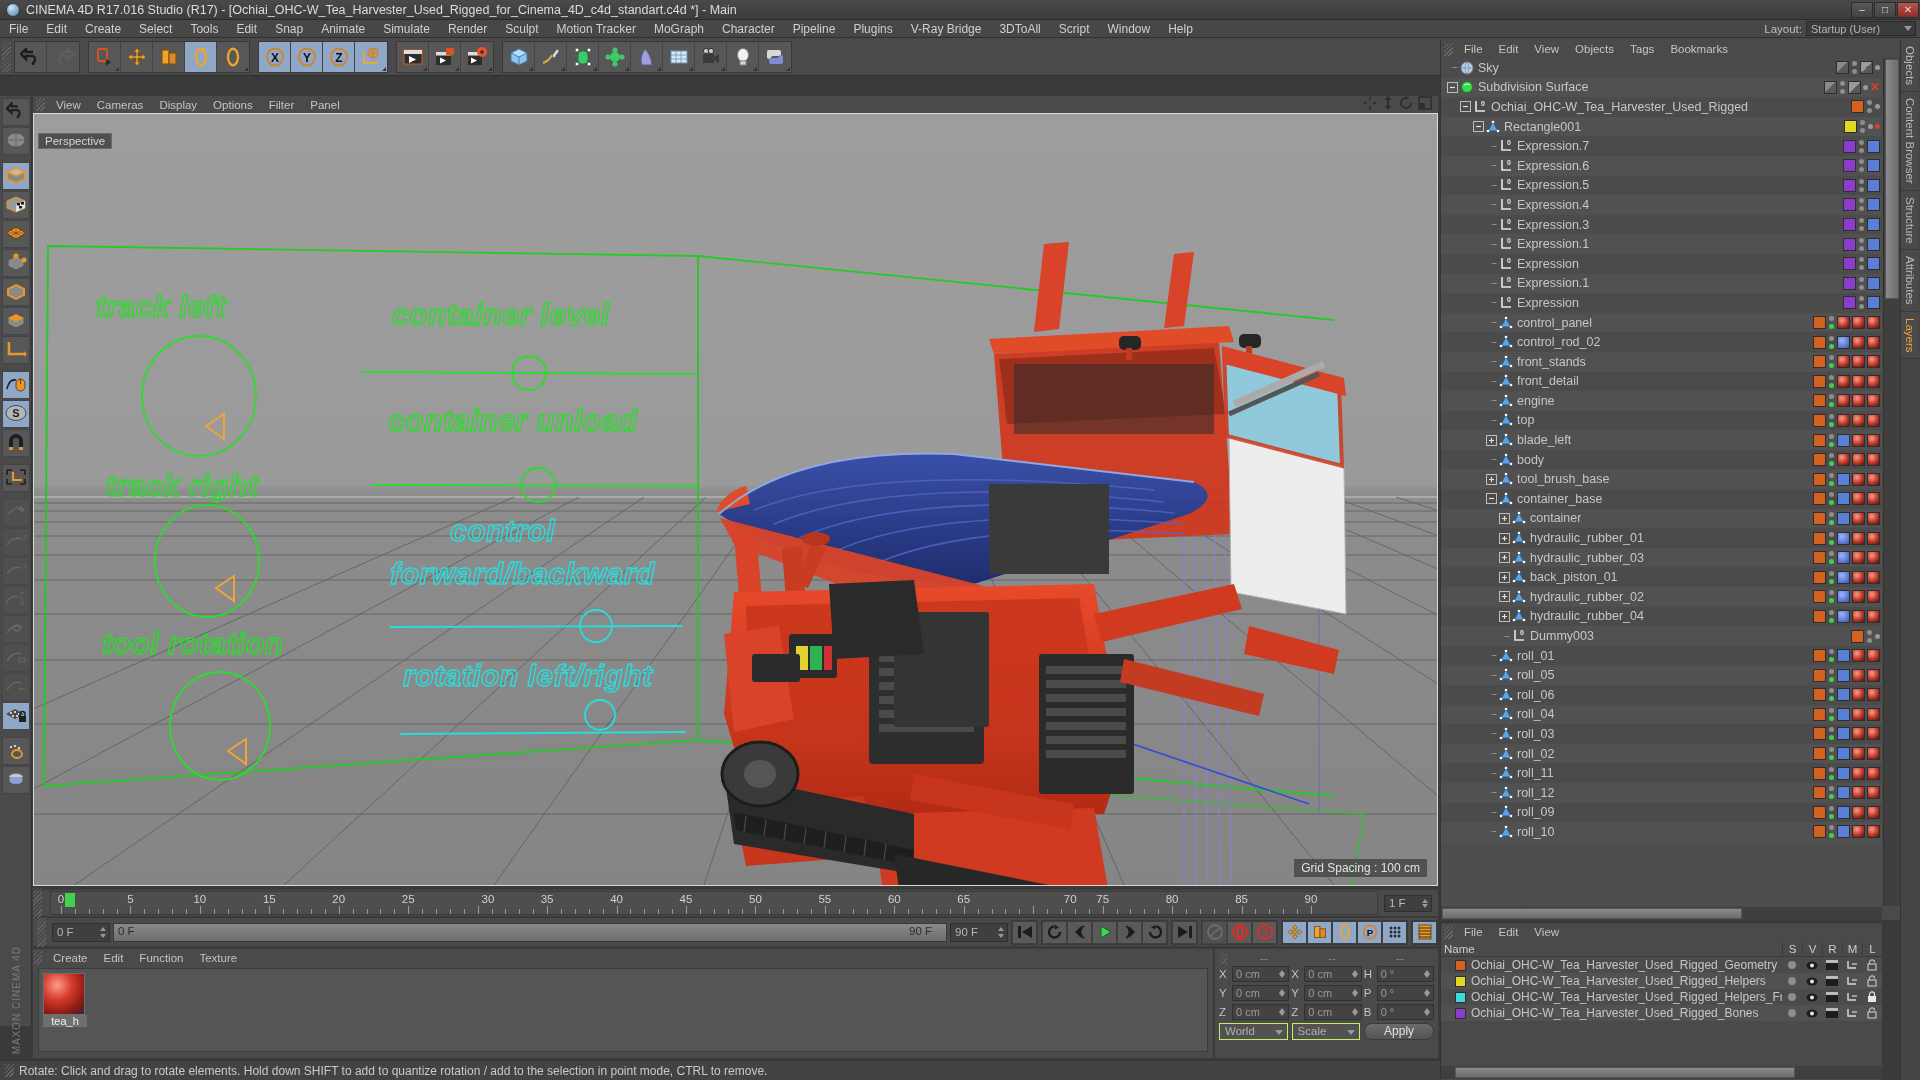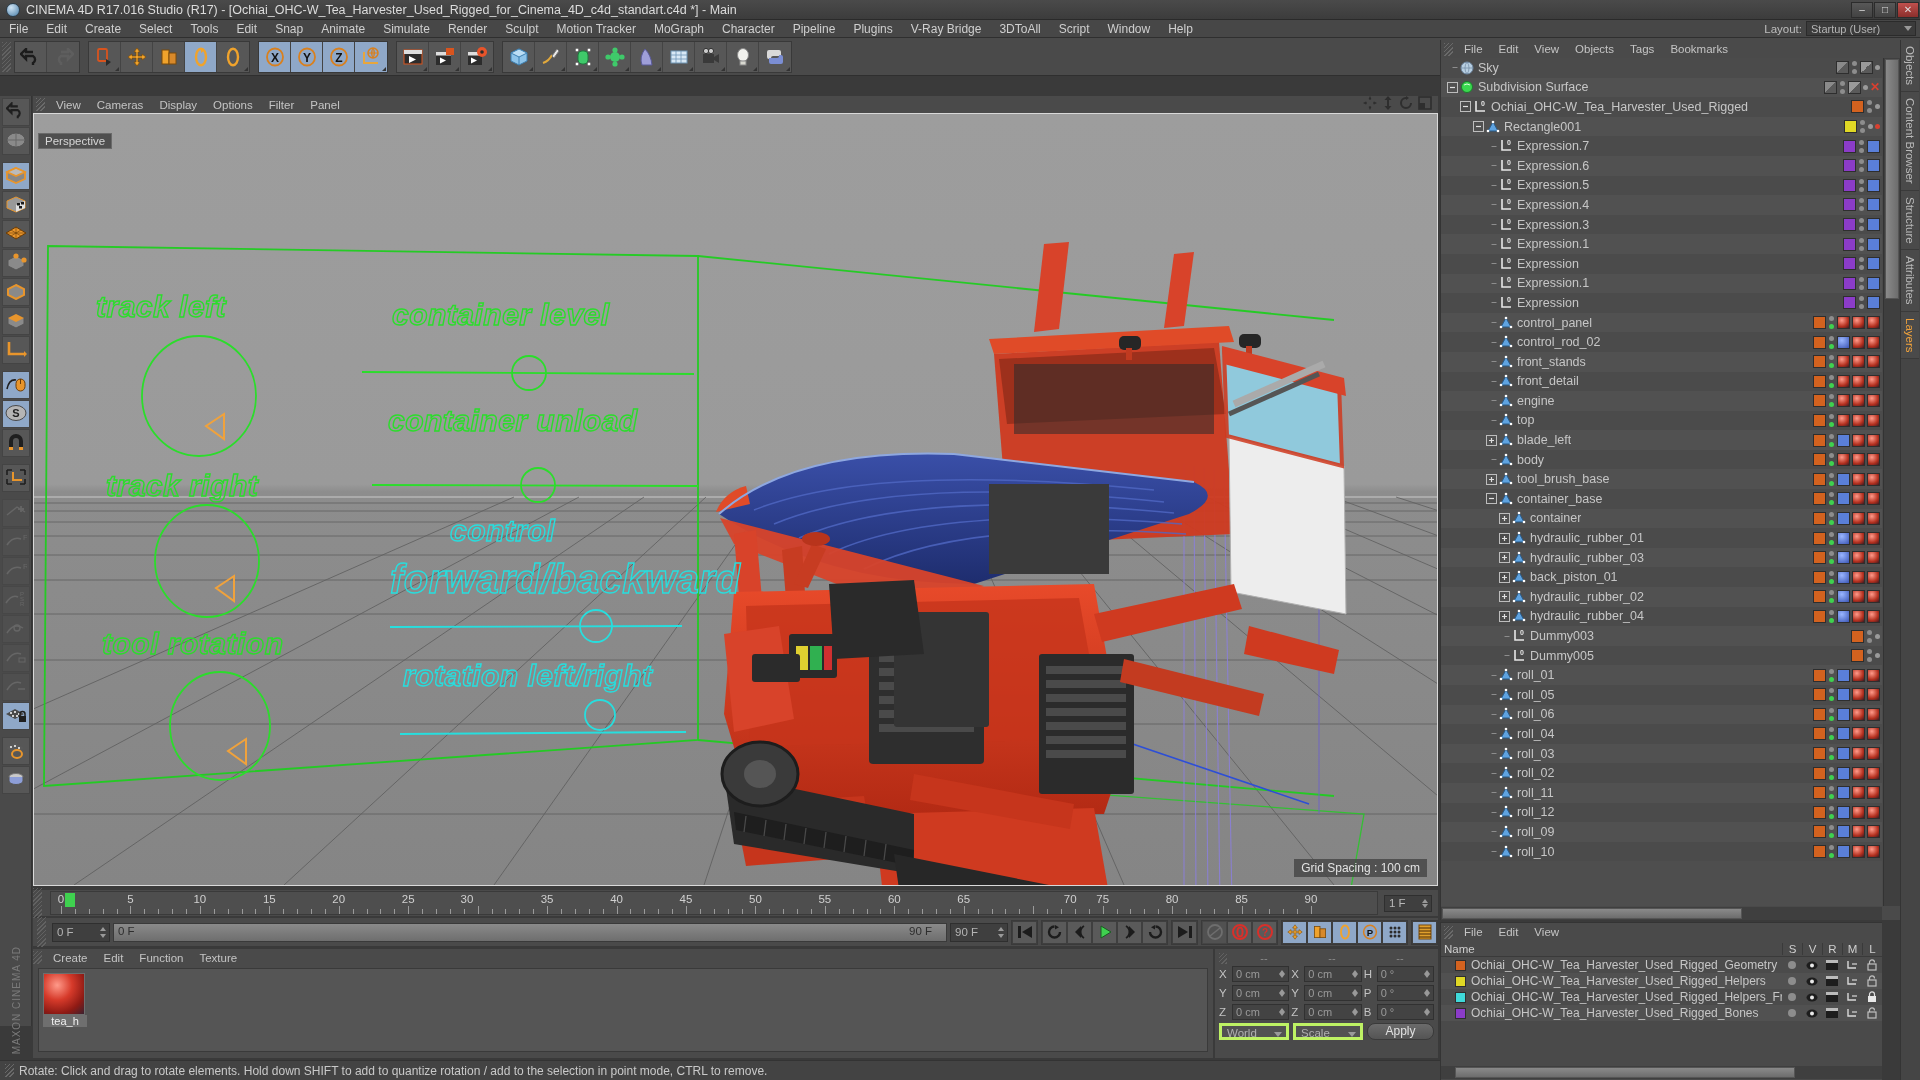"forward/backward" div.anno { font-size: 40px -> 30px }
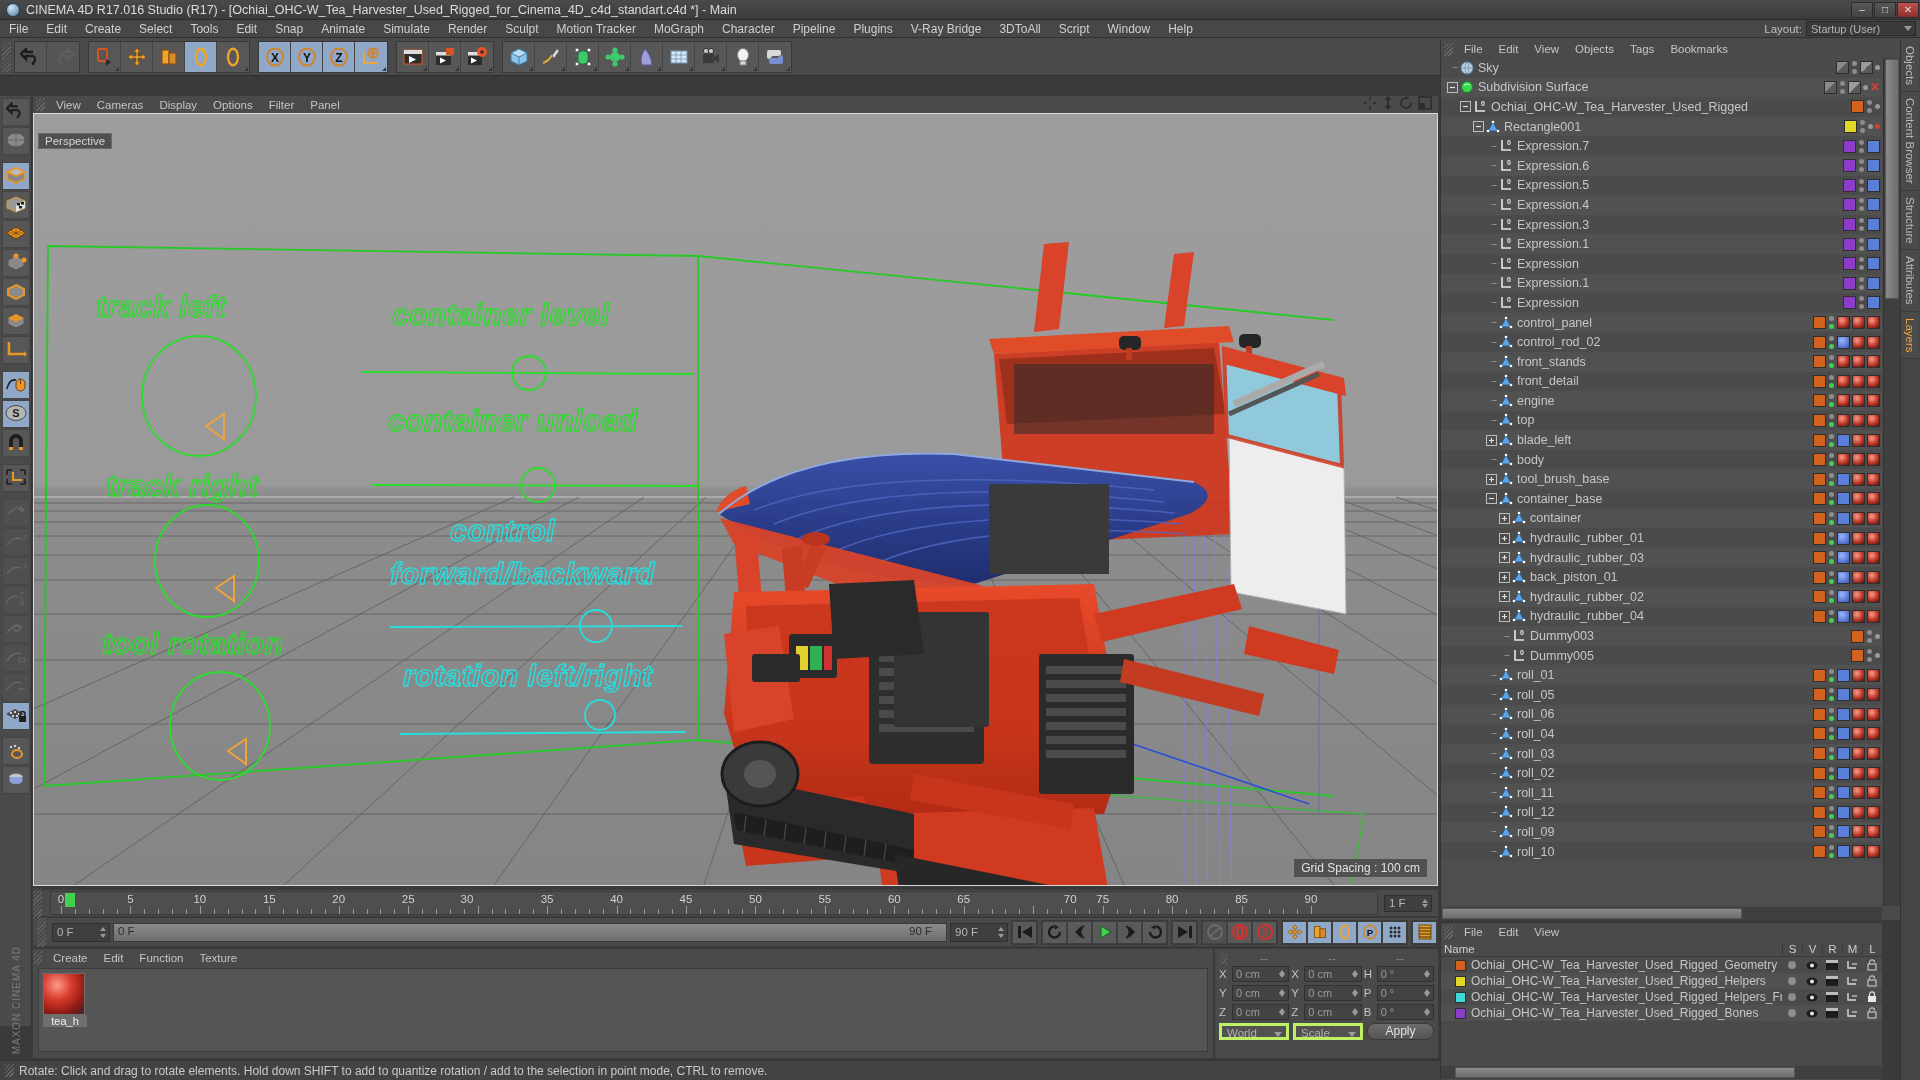"Dummy005" div.orow { html: <div> <span></span> <span> <svg> <path></path> </svg> </span> <span><svg> <path></path> <text>0</text> </svg></span> <span>Dummy005</span> <div> <div></div> <div> <div></div> <div></div> </div> <div></div> </div> </div> -> none }
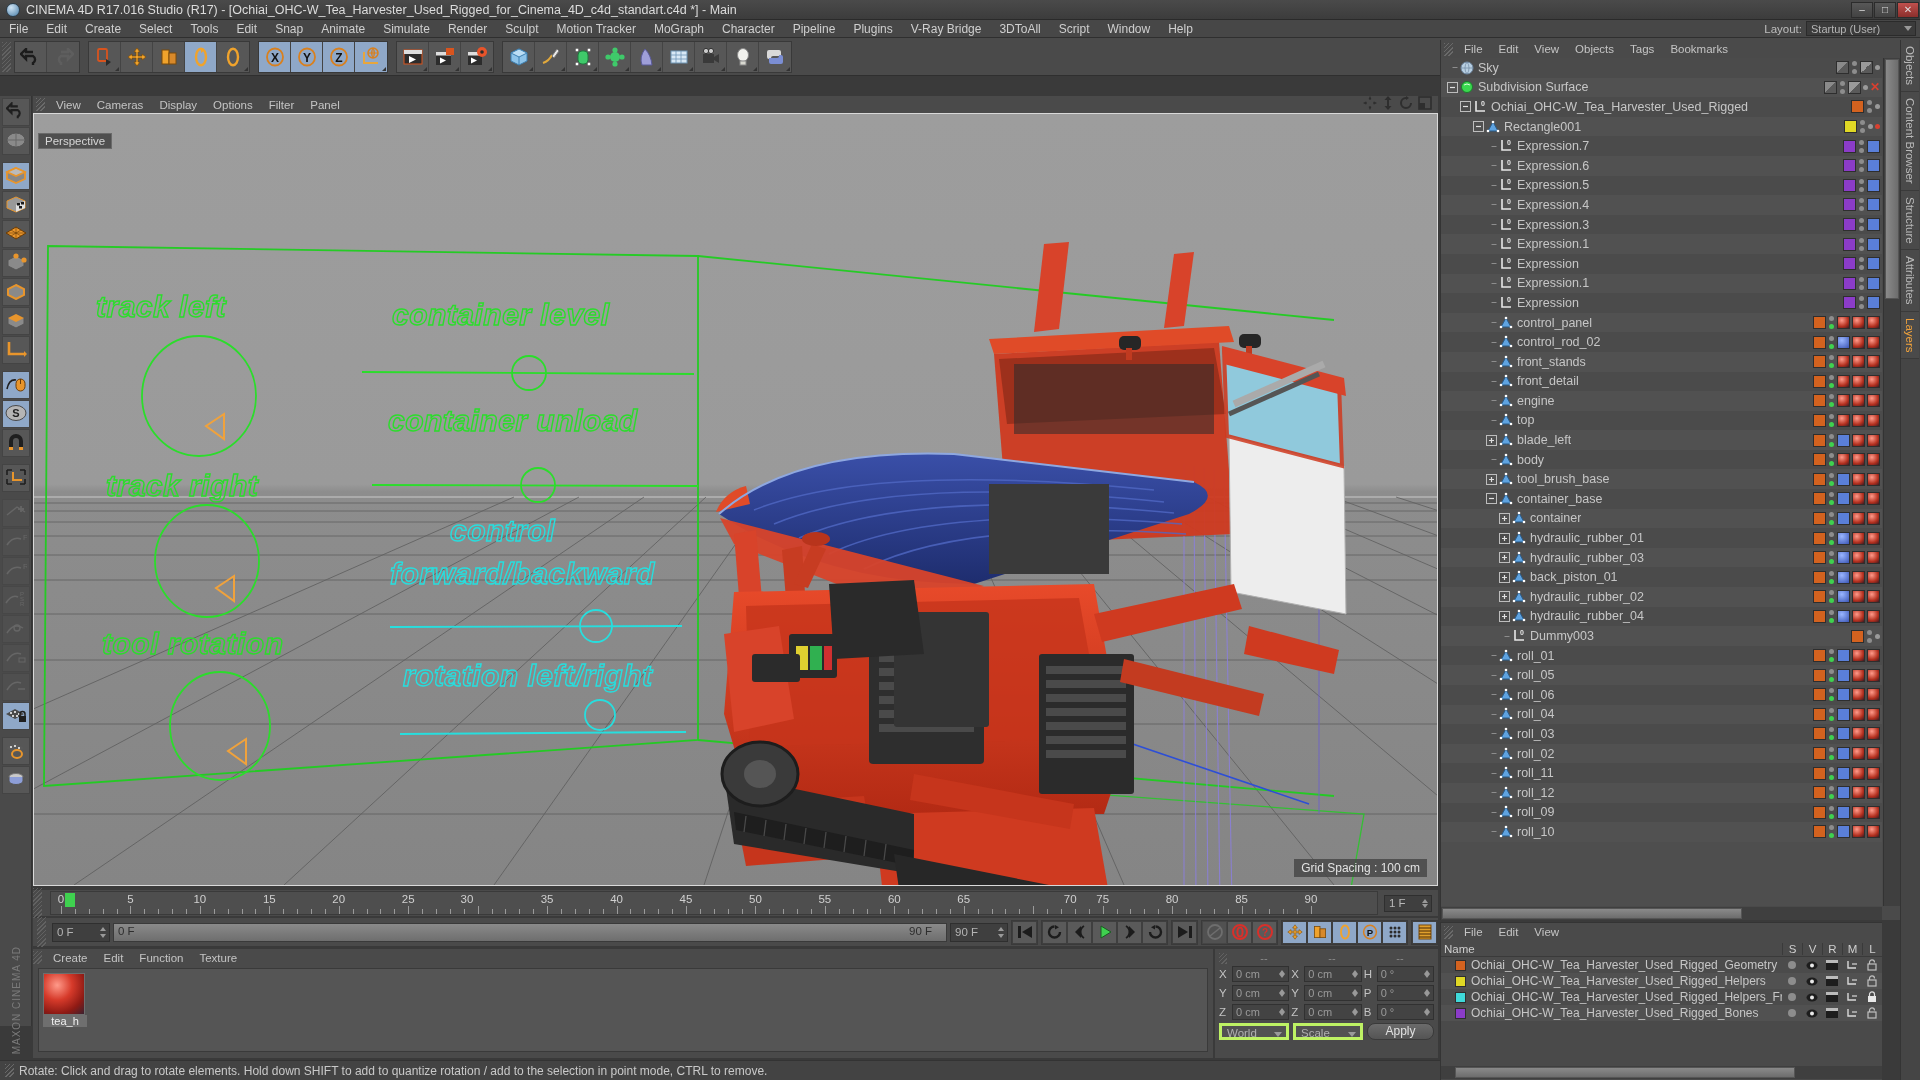"30" div.lbl { left: 416px -> 437px }
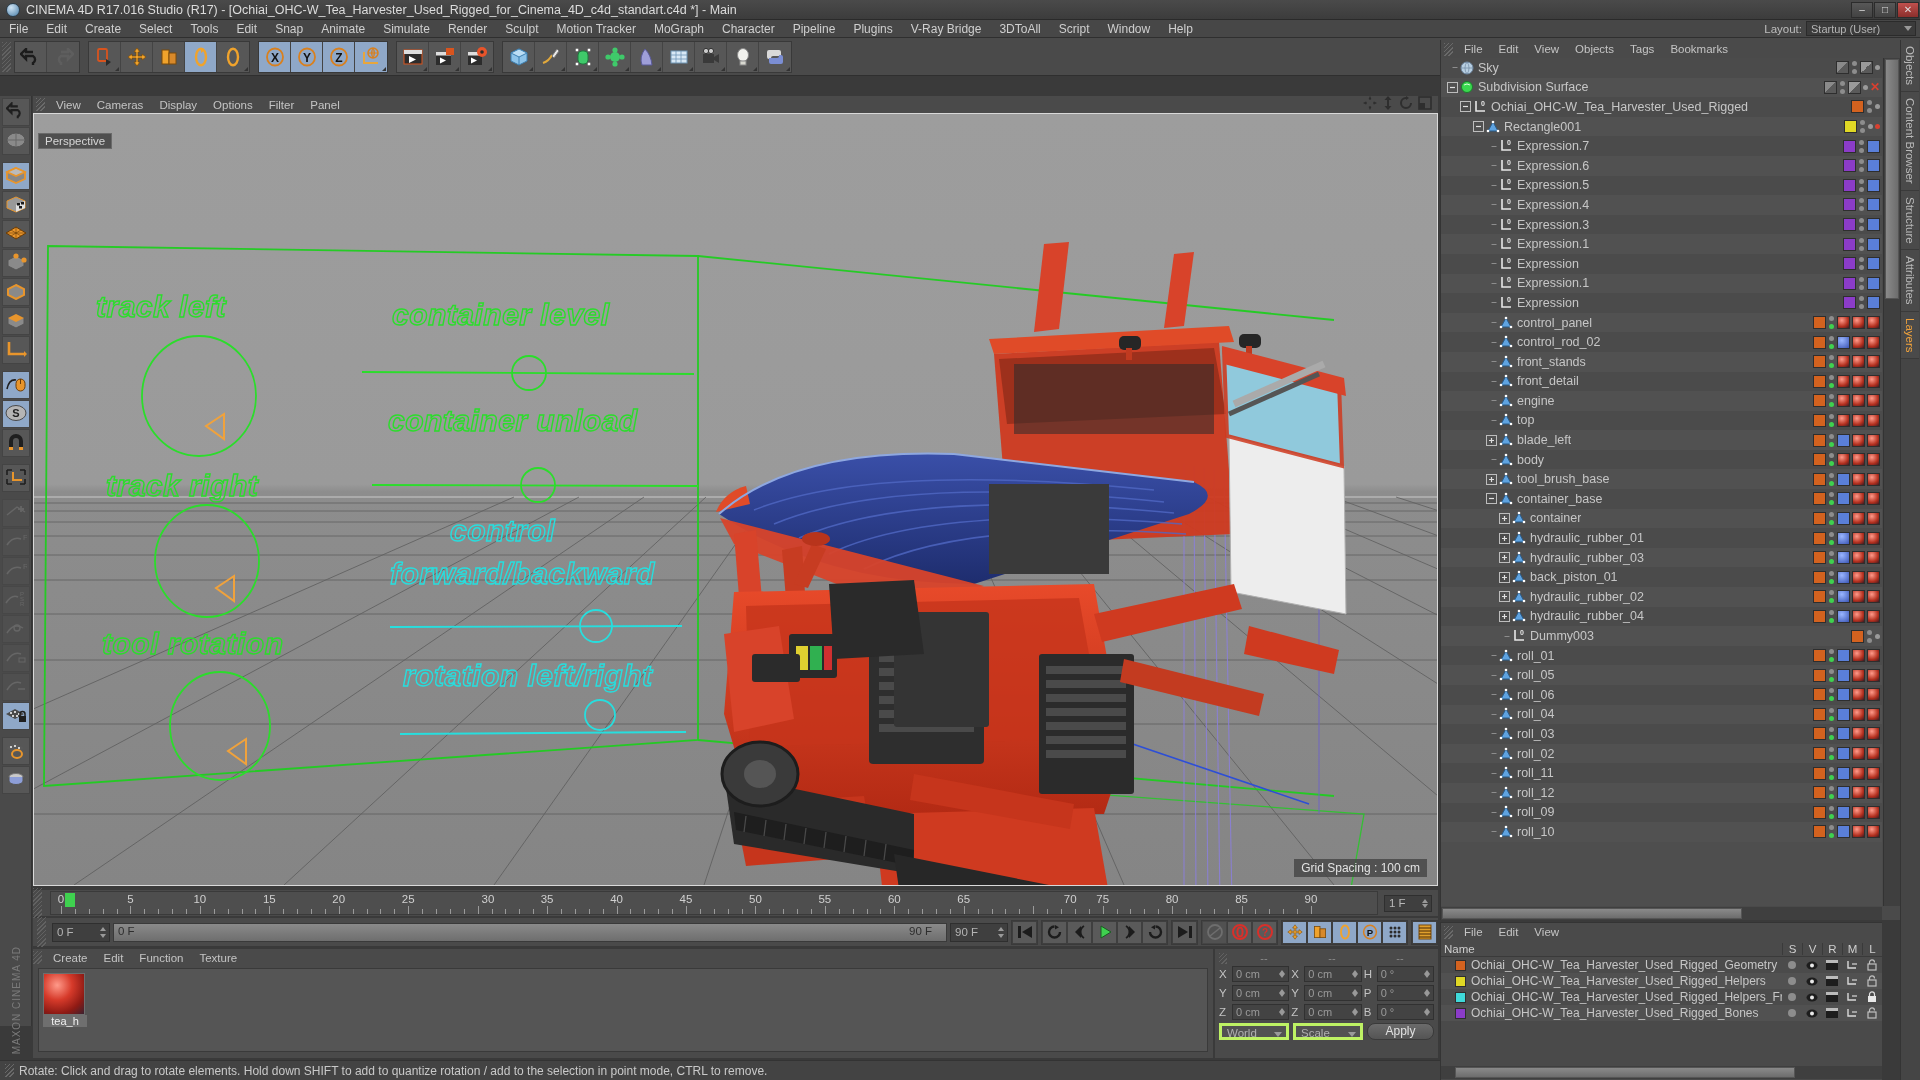"World" .csel { border: 3px solid #bef264 -> 1px solid #bef264 }
